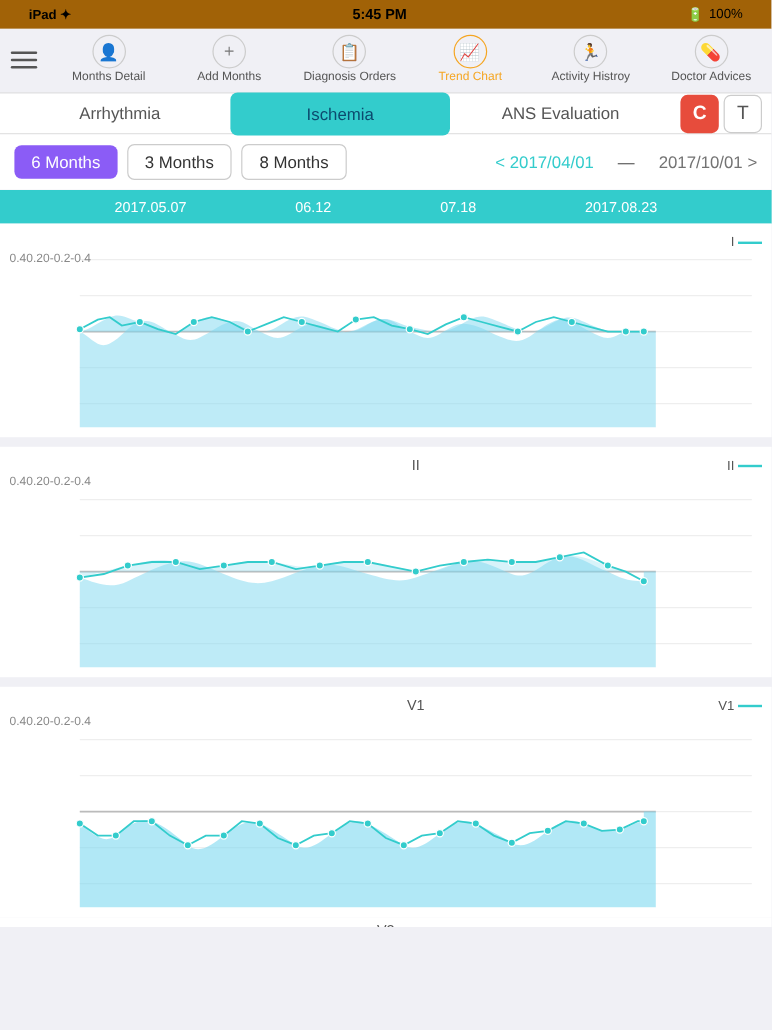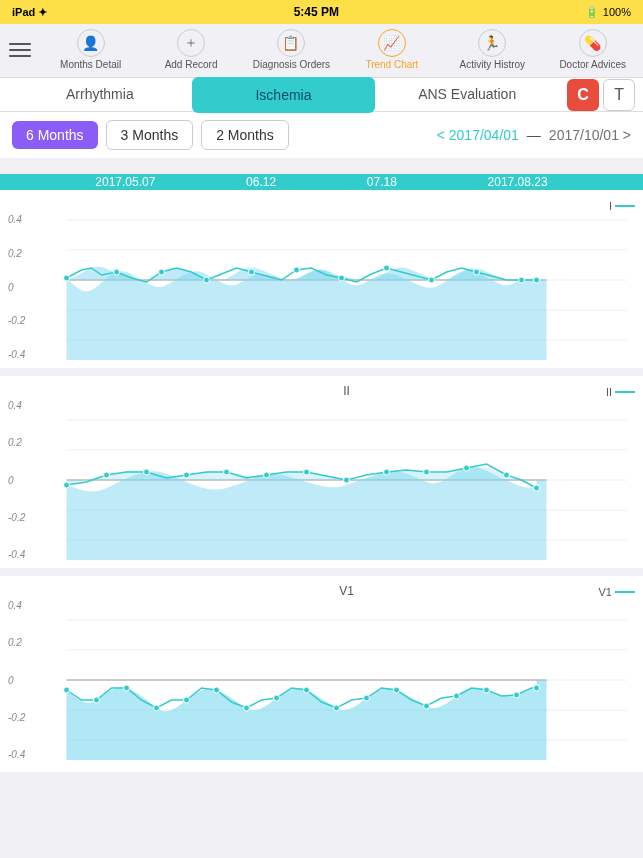"iPad ✦" .status-bar { background: #fde047 -> #a16207; padding: 4px 12px -> 4px 24px }
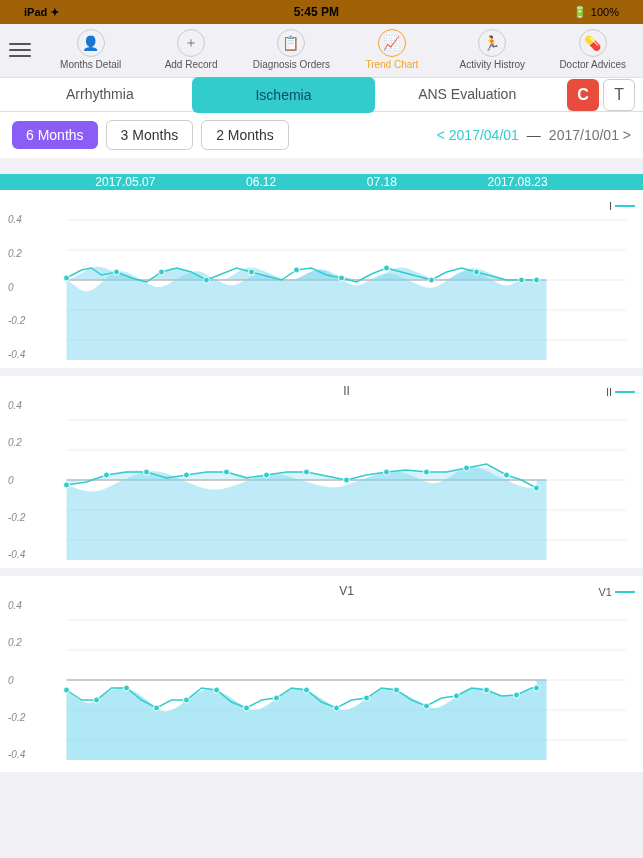"Add Record" span { text: Record -> Months }
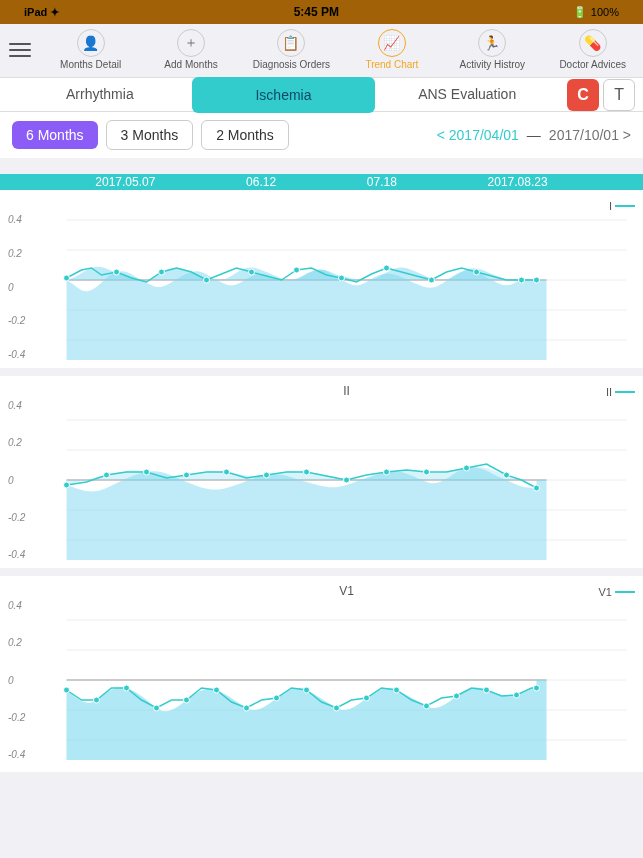"2 Months" button.period-btn { text: 2 -> 8 }
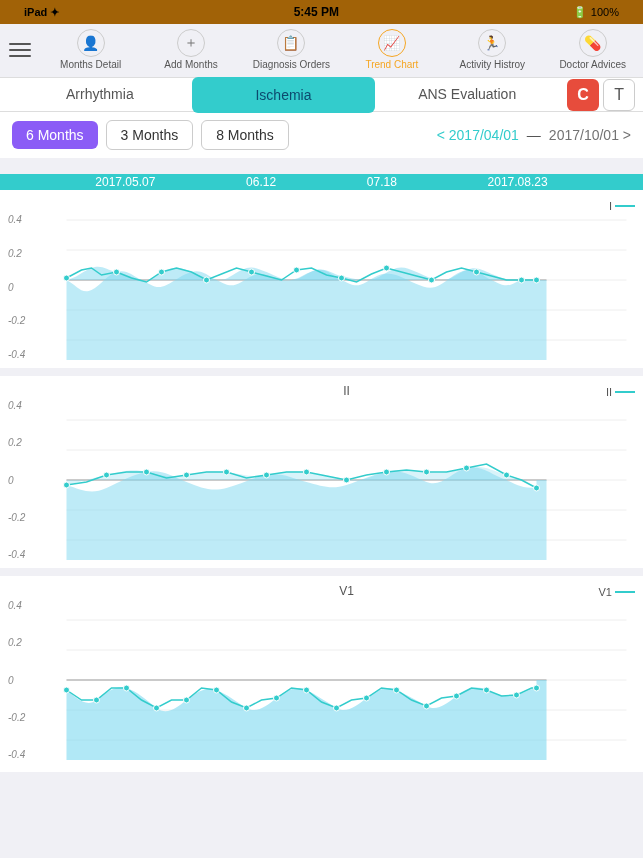"< 2017/04/01" .date-range { gap: 8px -> 20px }
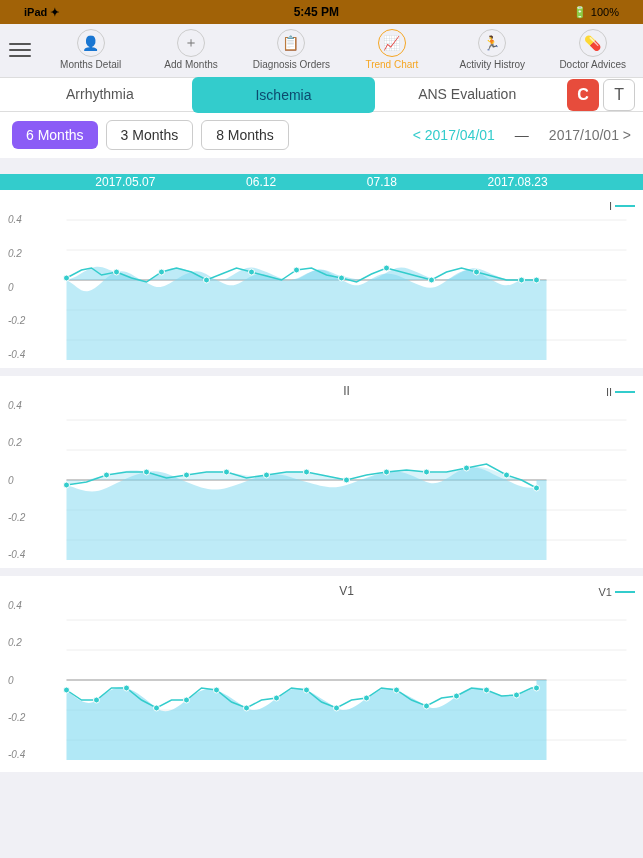"2017.05.07" .timeline-header { height: 16px -> 28px; margin-top: 16px -> none }
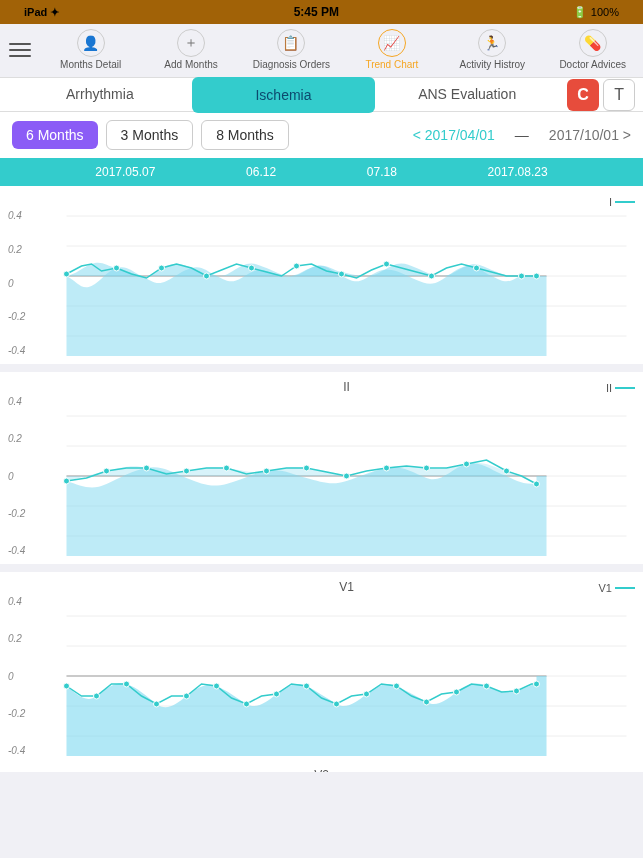"0.4" .y-axis { flex-direction: column -> none; font-style: italic -> none }
